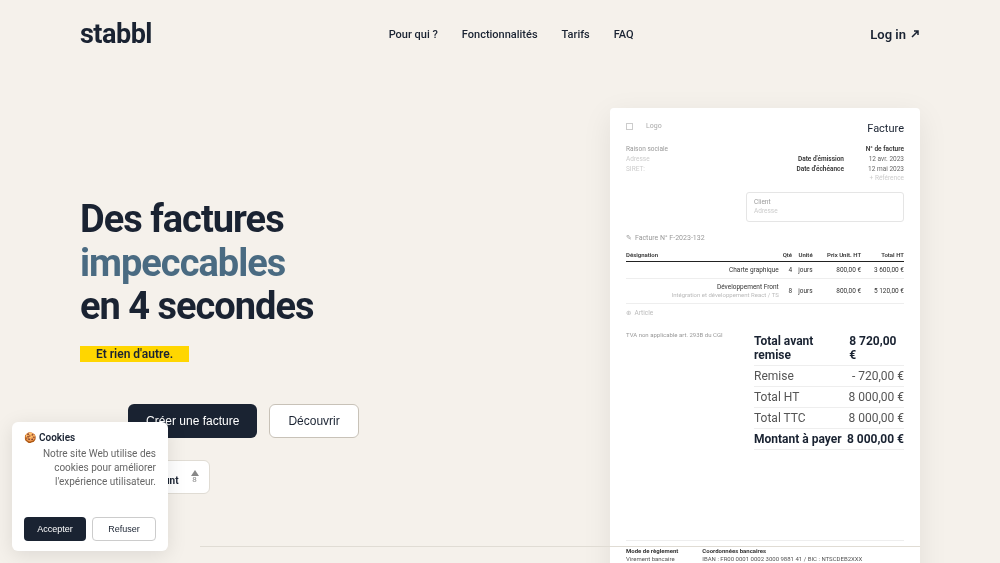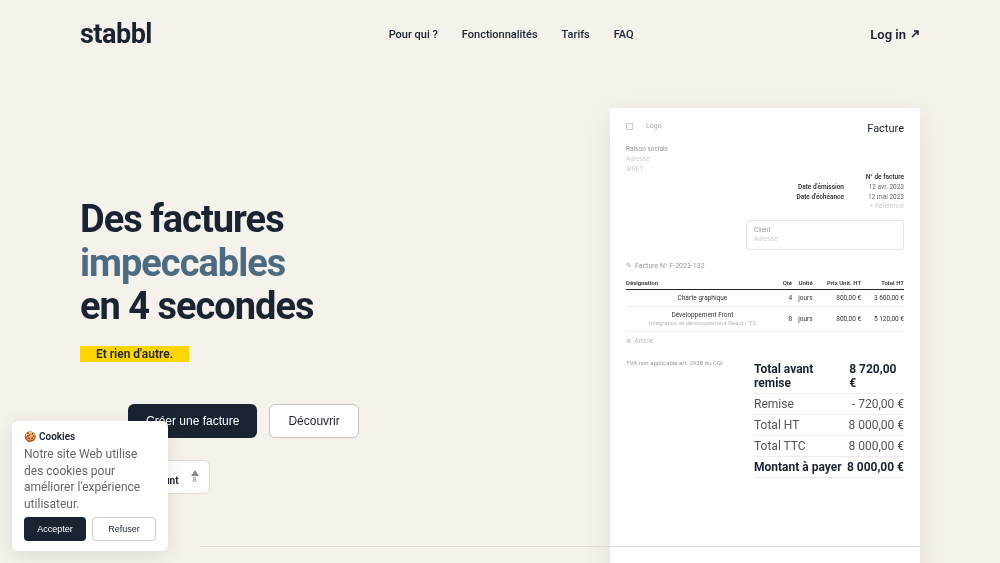"Raison sociale" .inv-meta-block { flex-direction: column -> none }
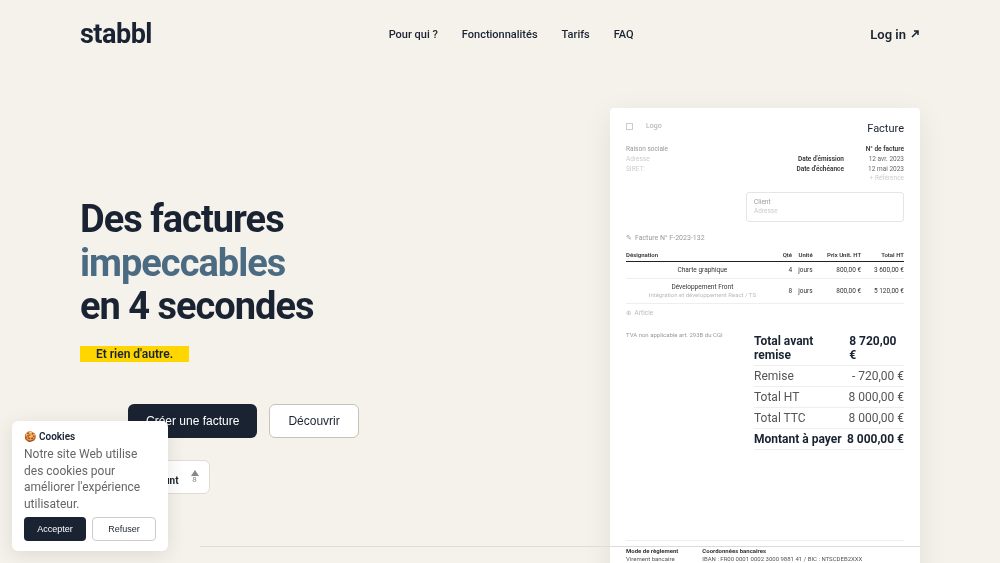"Charte graphique" .inv-table td:first-child { text-align: center -> right }
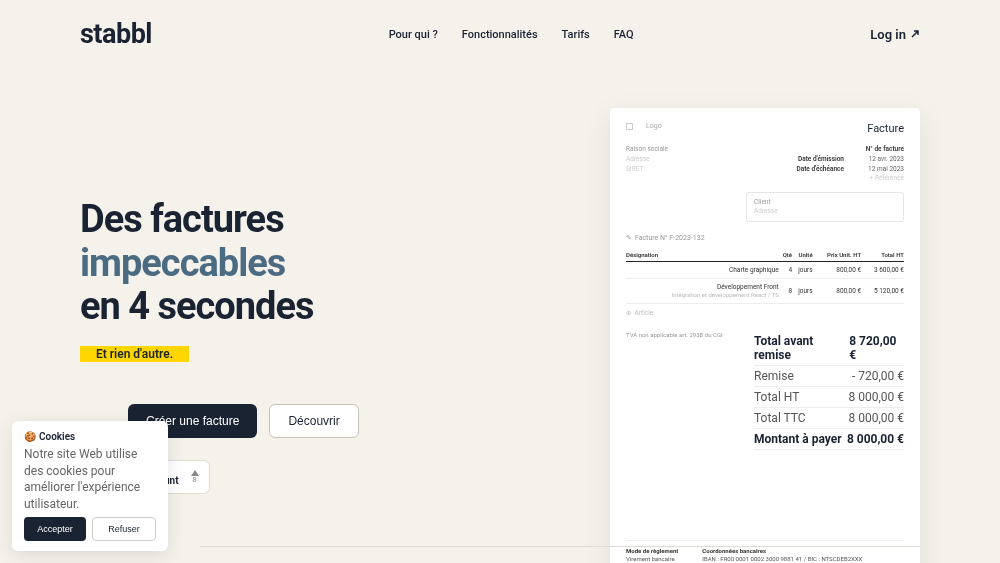"Notre site Web utilise des" .cookie-text { font-size: 12px -> 10px; margin-bottom: 4px -> 28px; text-align: none -> right }
